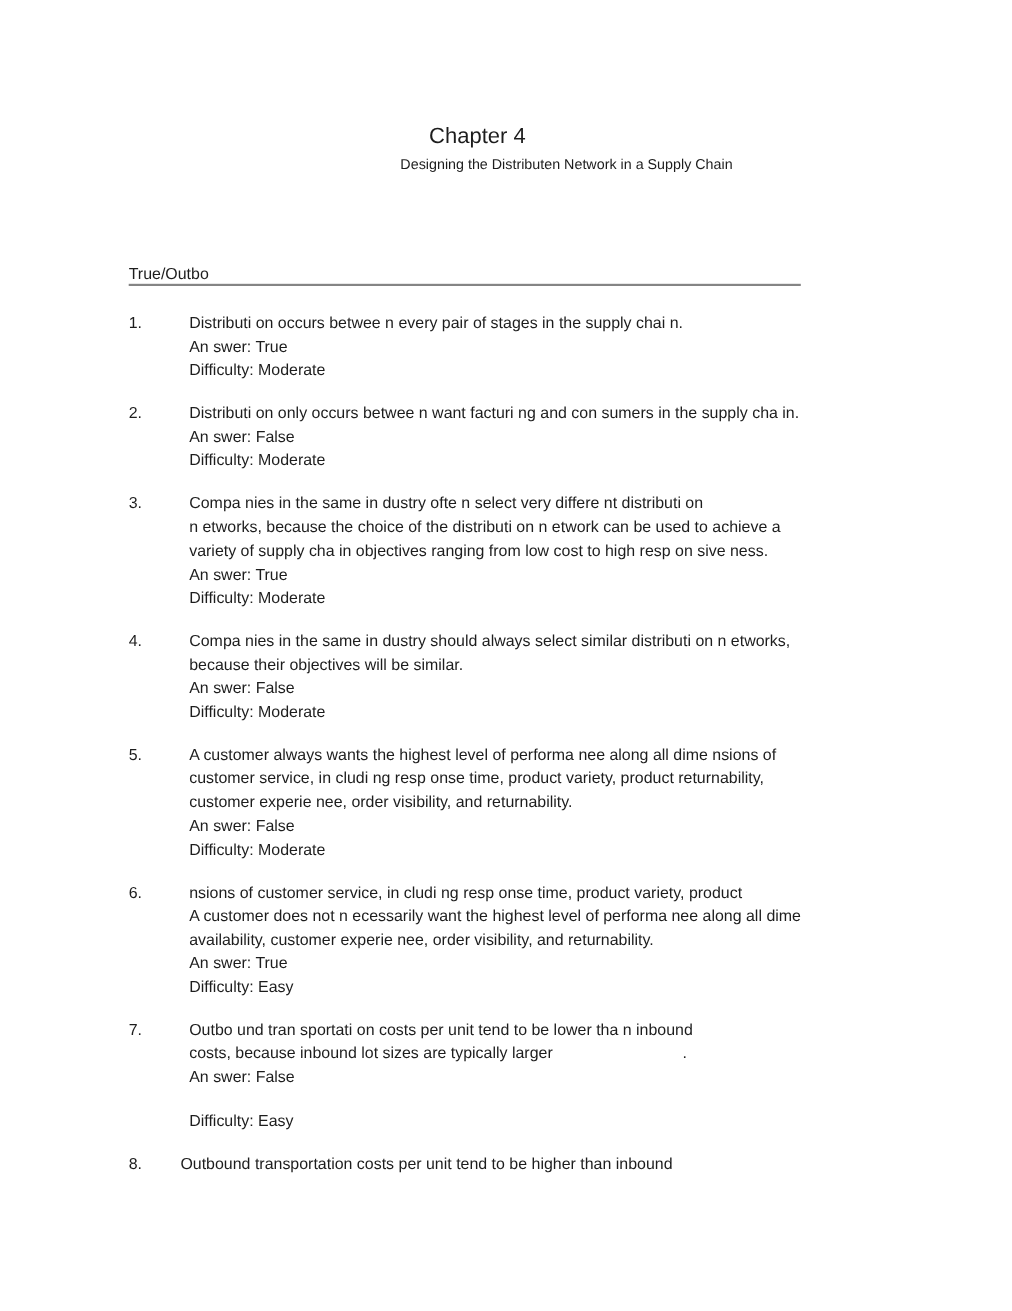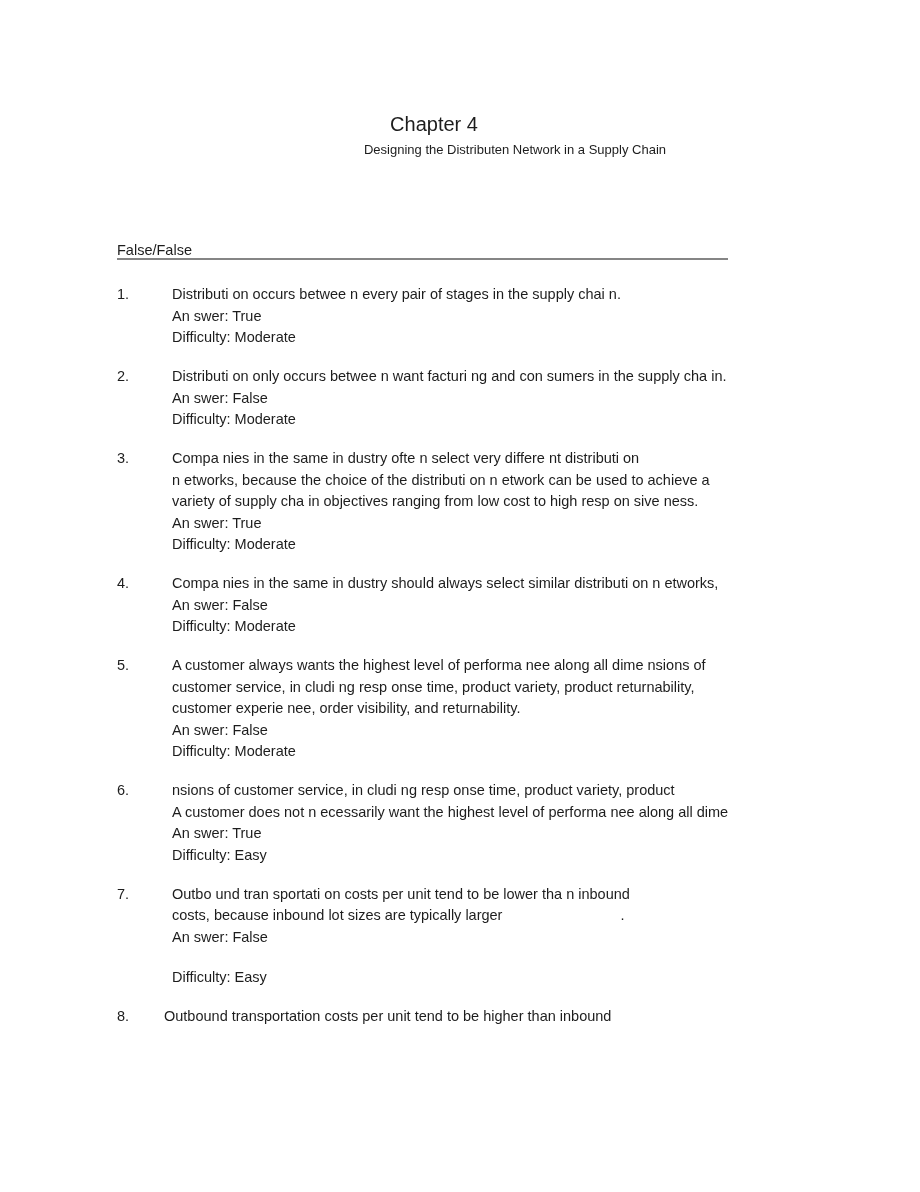"False/False" div.section-header { text: False/False -> True/Outbo }
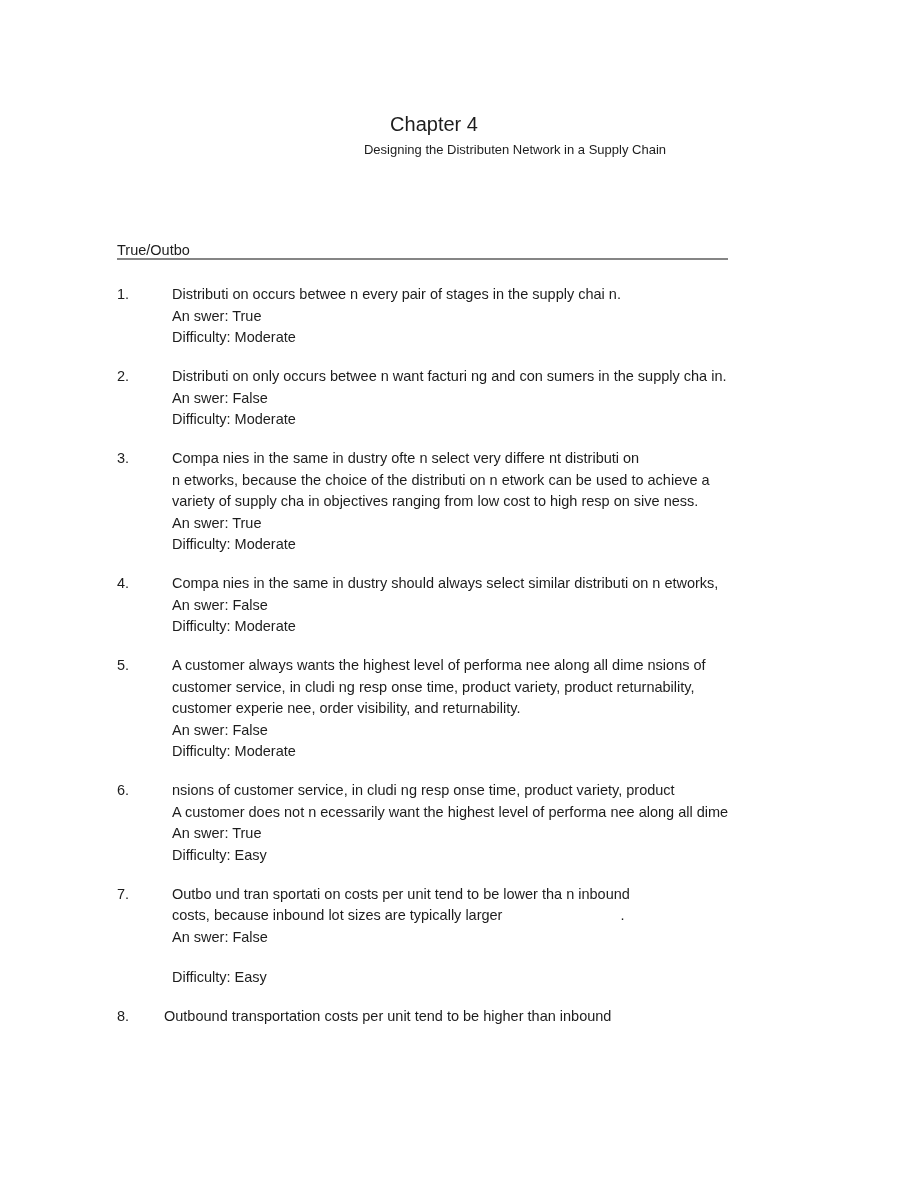"because their objectives will be" div.q-line { html: none -> <div>because their objectives will be similar.</div> }
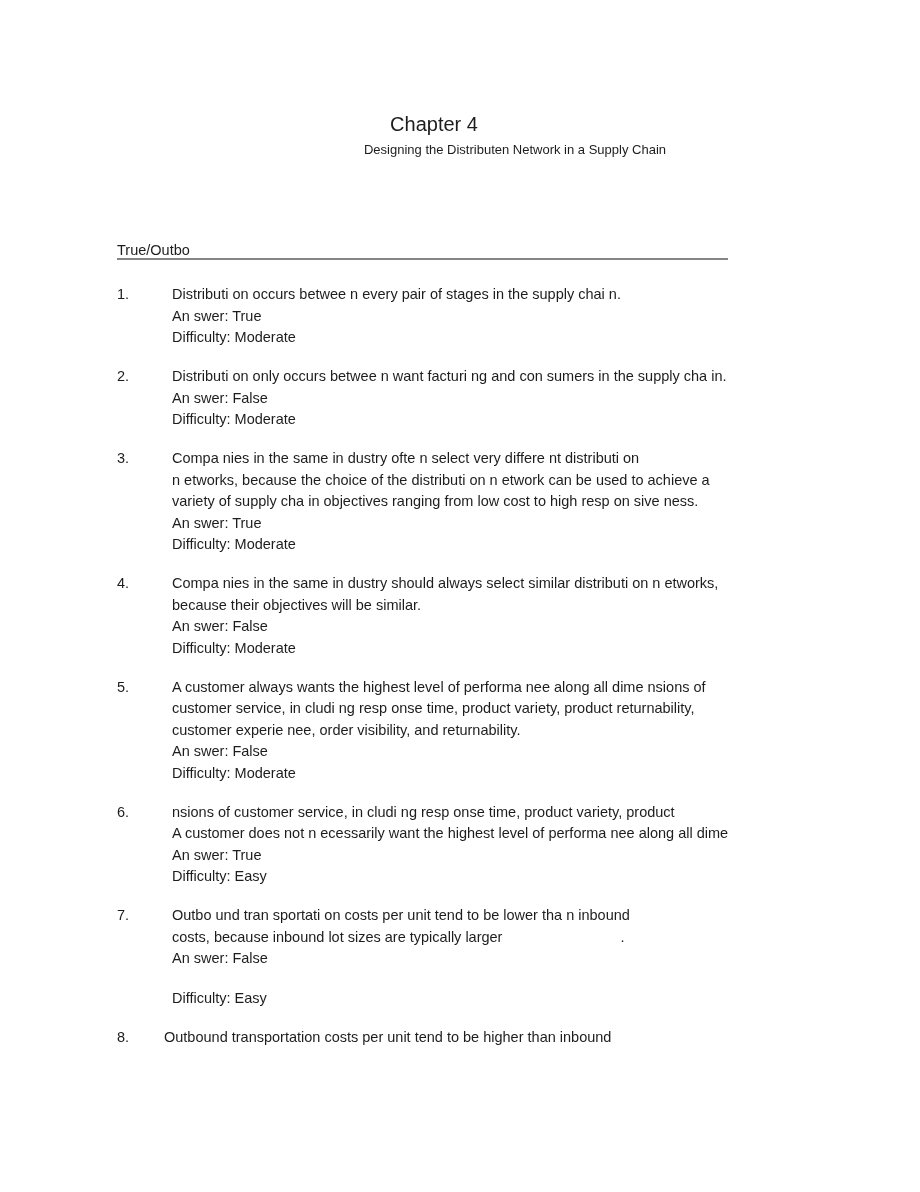"availability, customer experie nee," div.q-line { html: none -> <div>availability, customer experie nee, order visibility, and returnability.</div> }
